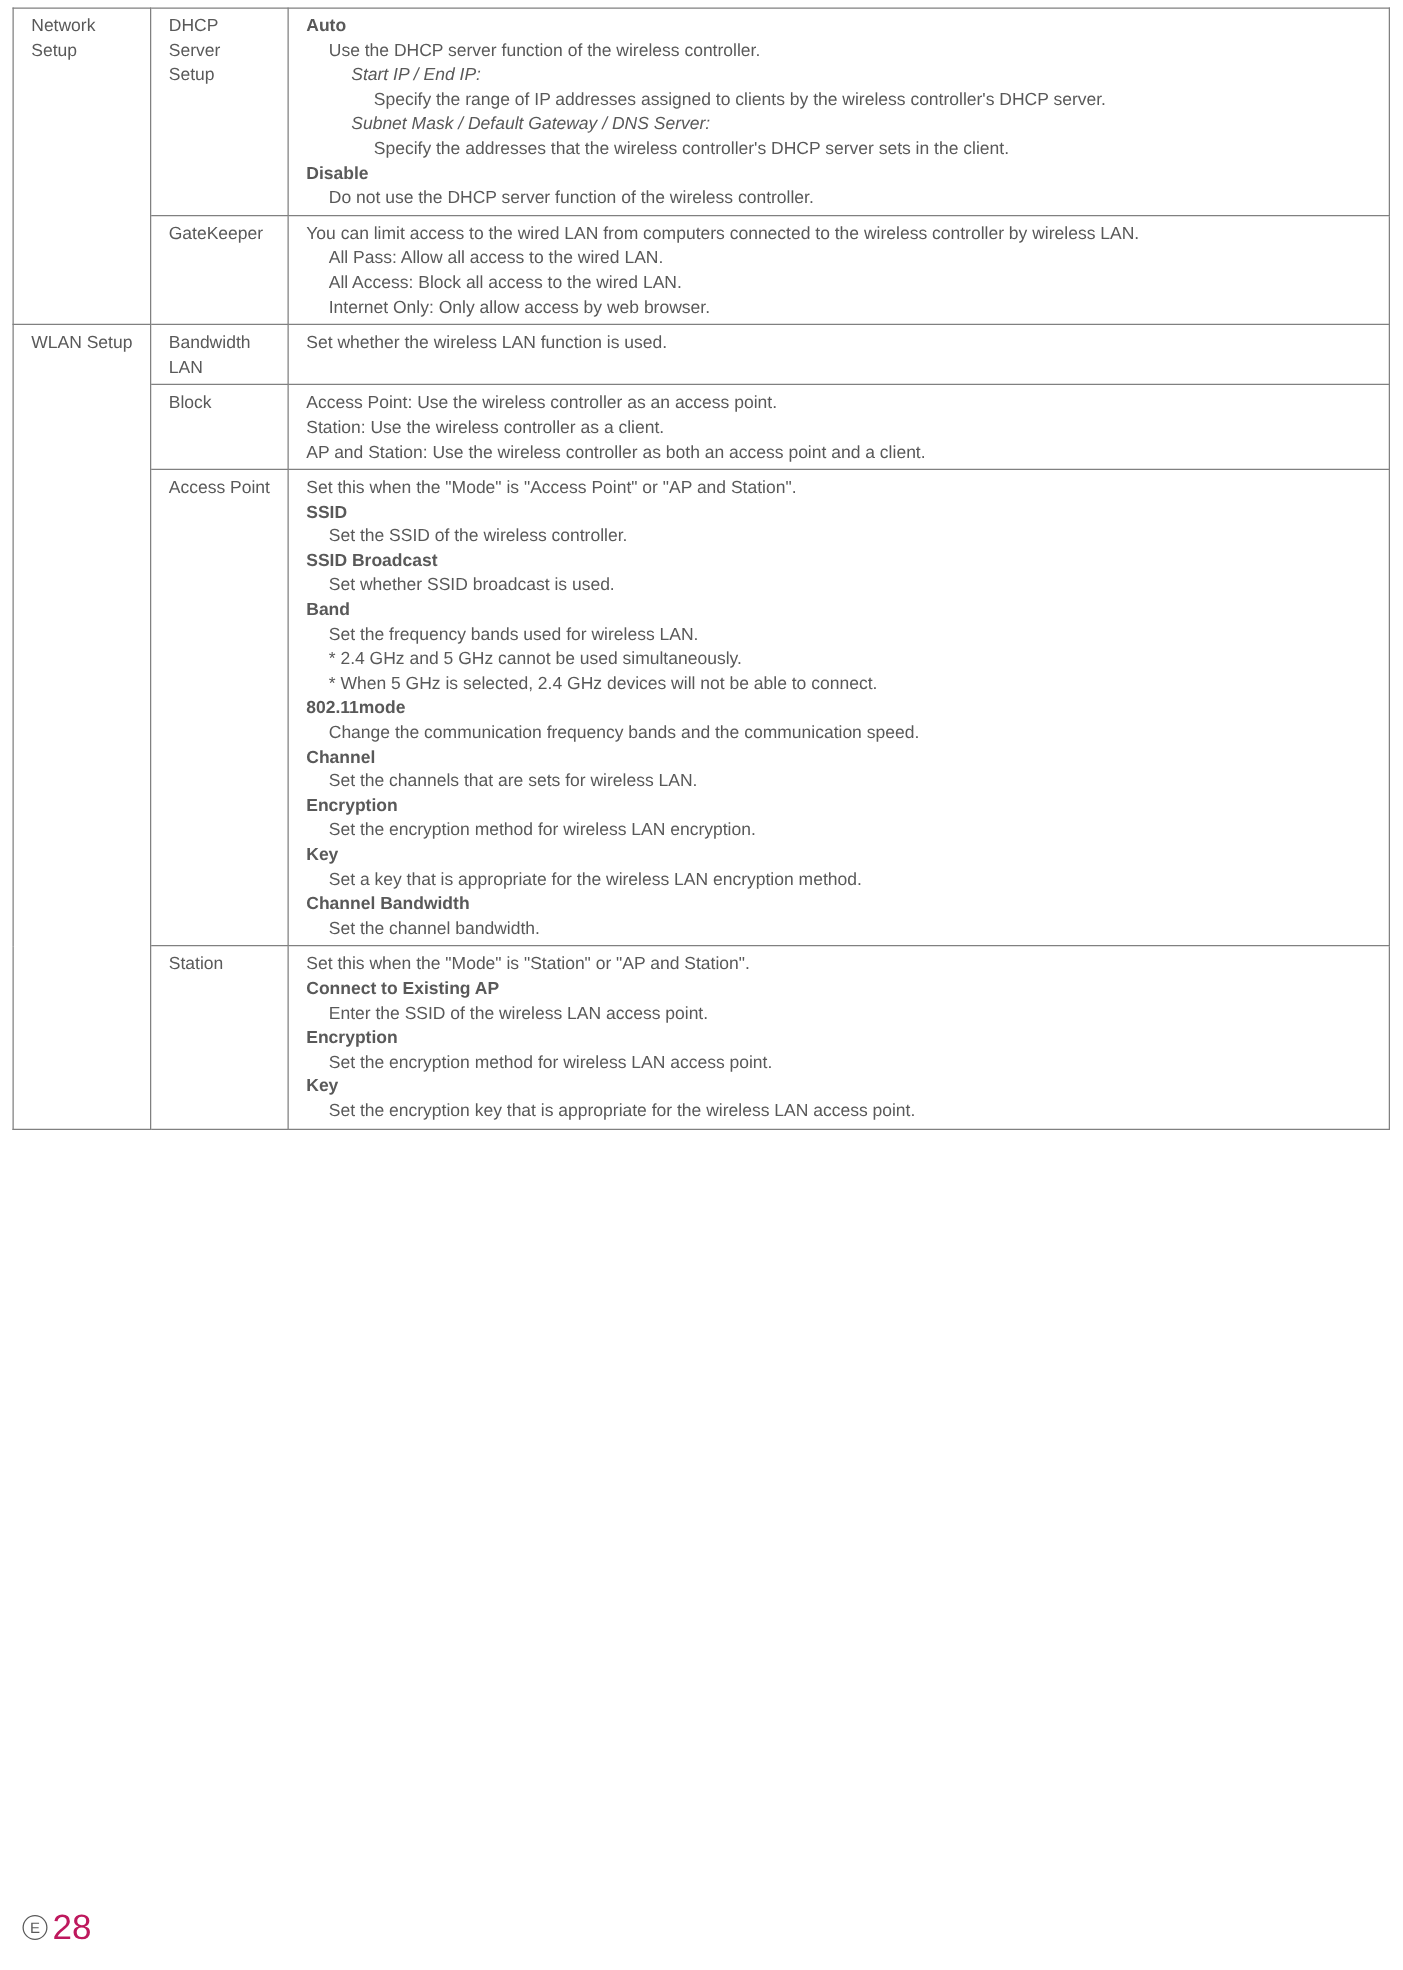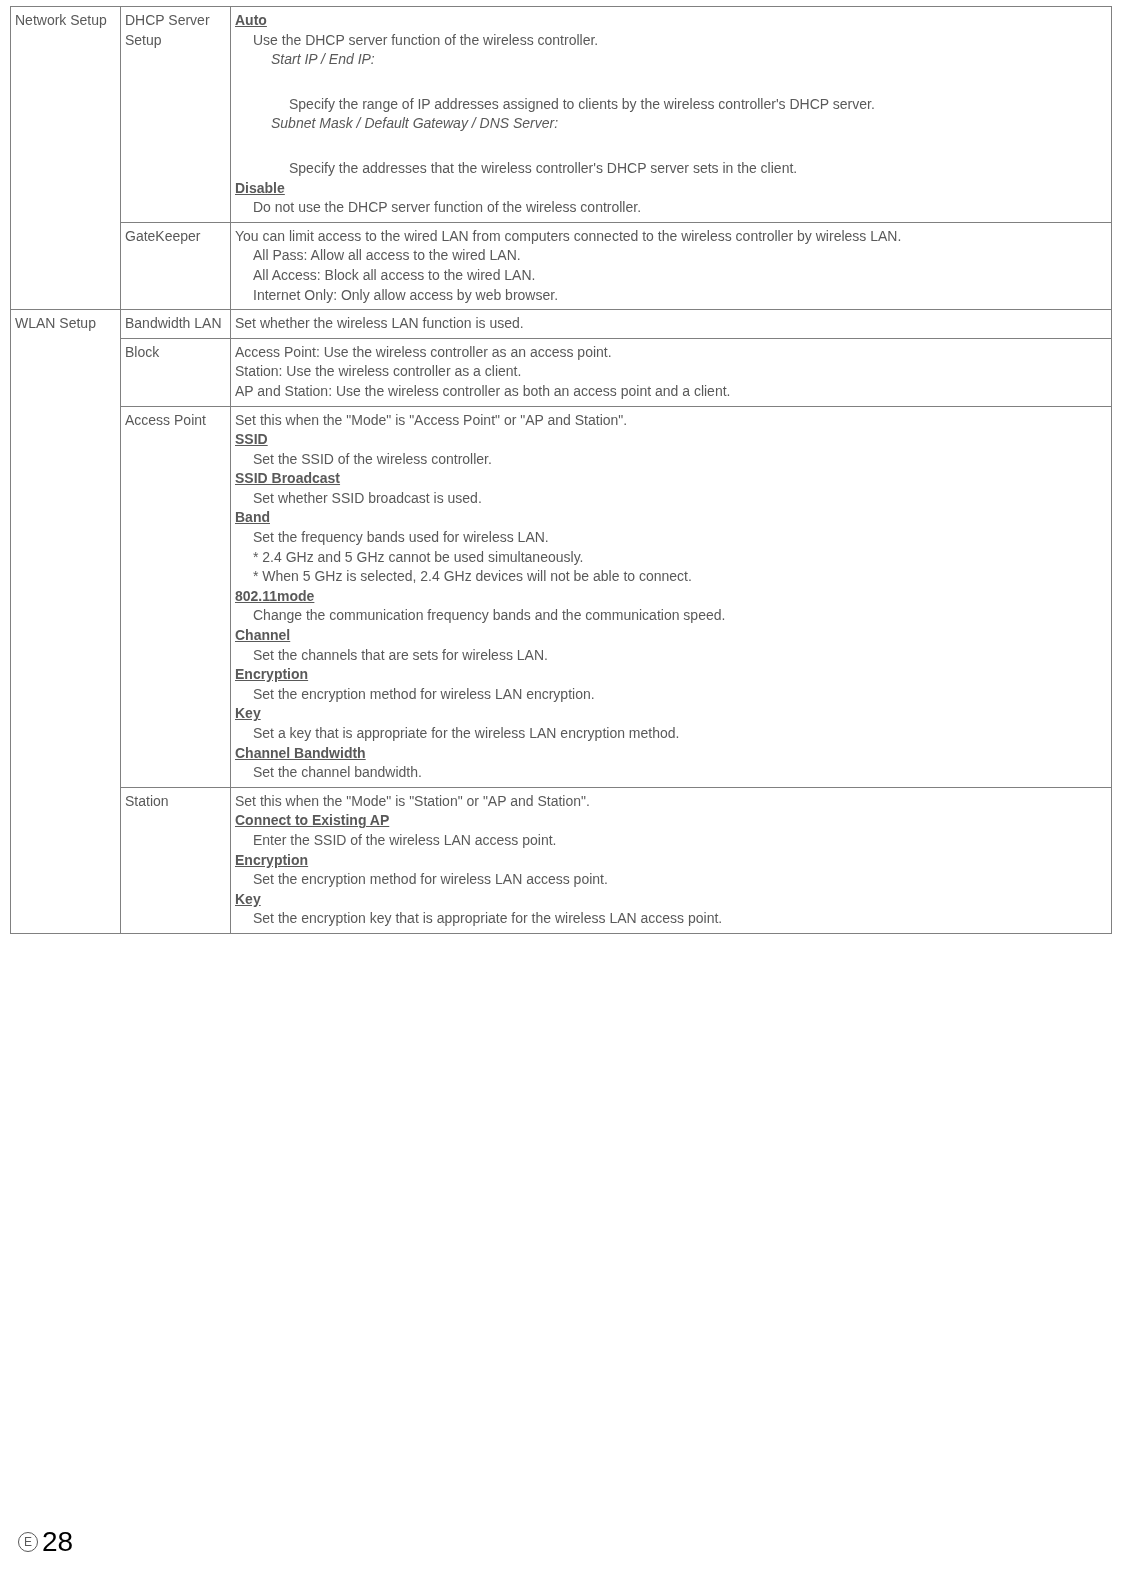"Network Setup" td { padding: 4px 4px -> 4px 14px }
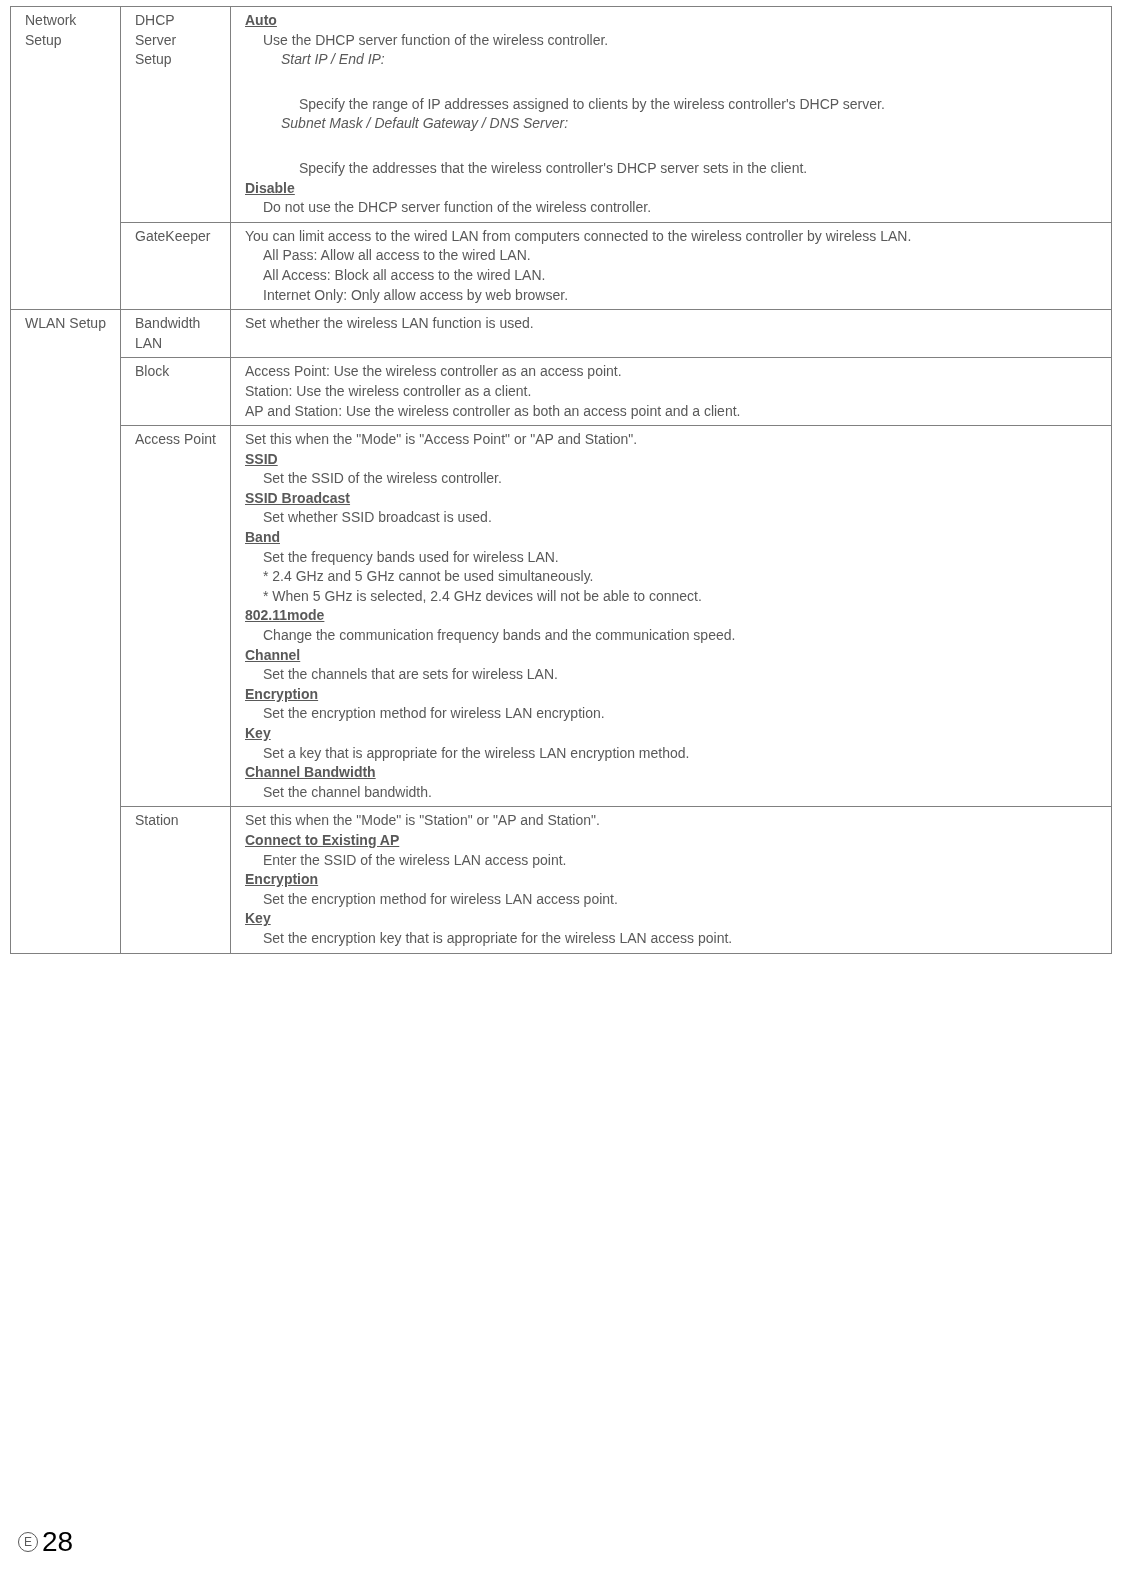"Auto" .u { text-decoration: underline -> none }
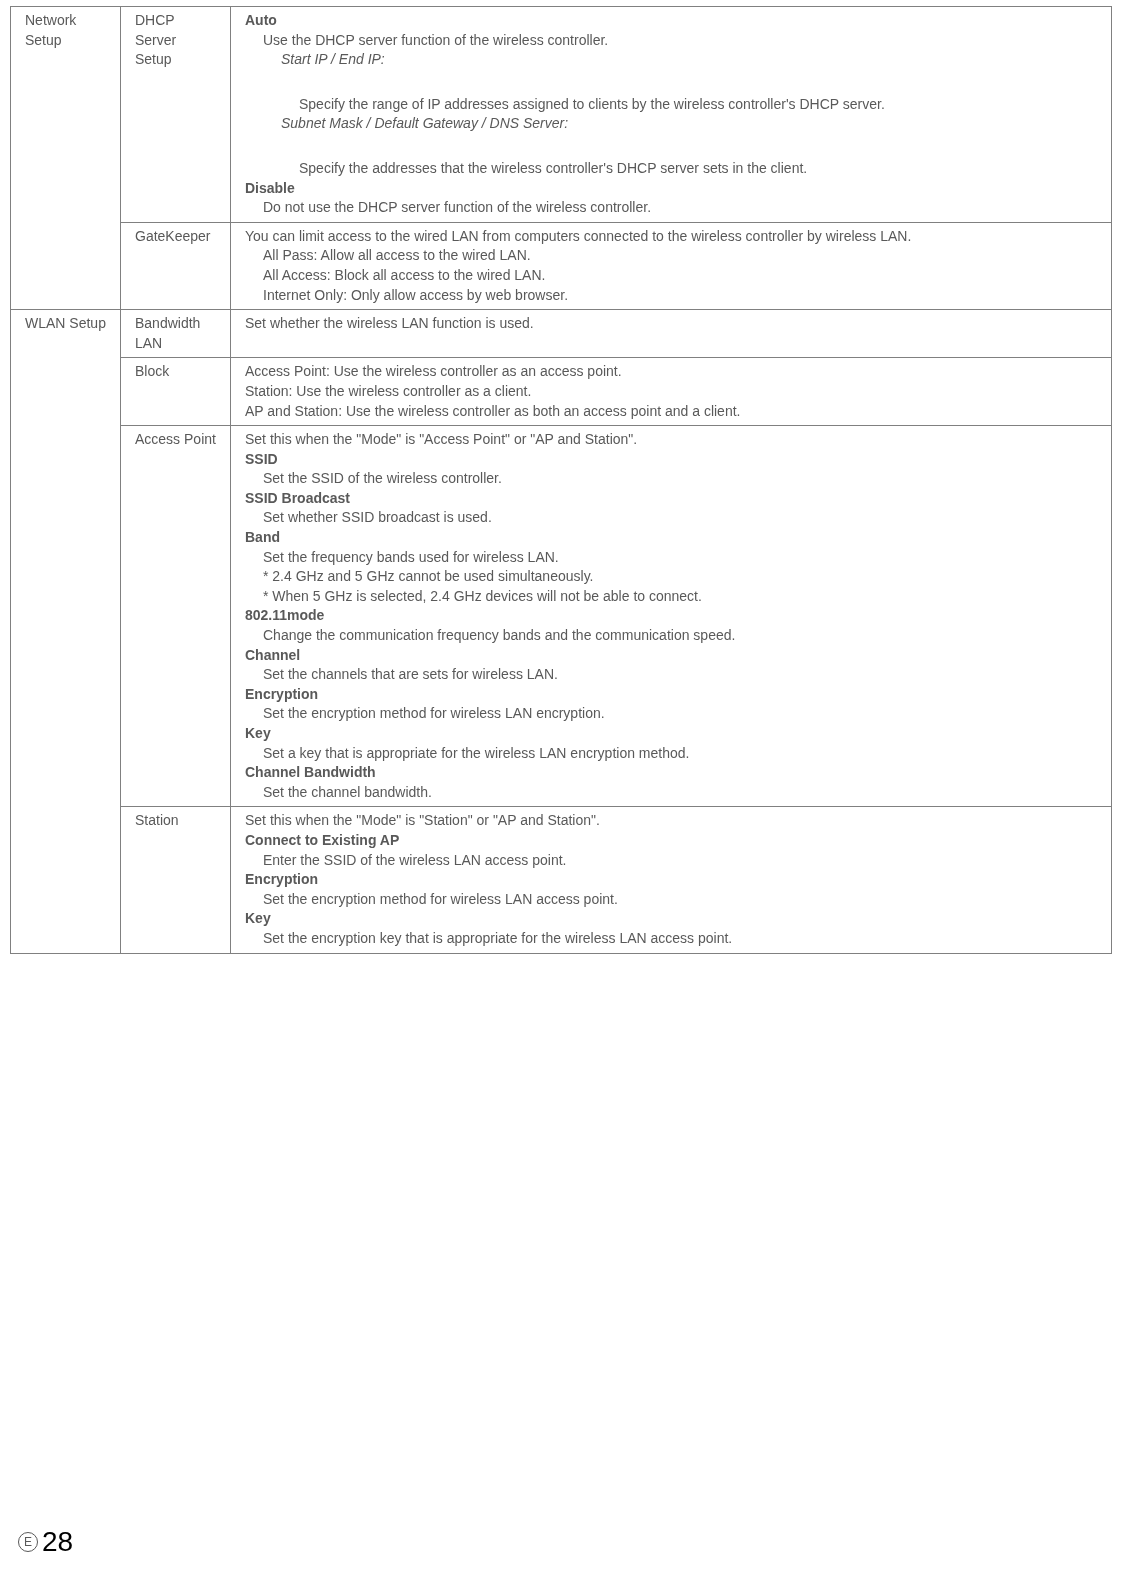"Specify the range of IP" .ind3 { margin-top: 25px -> none }
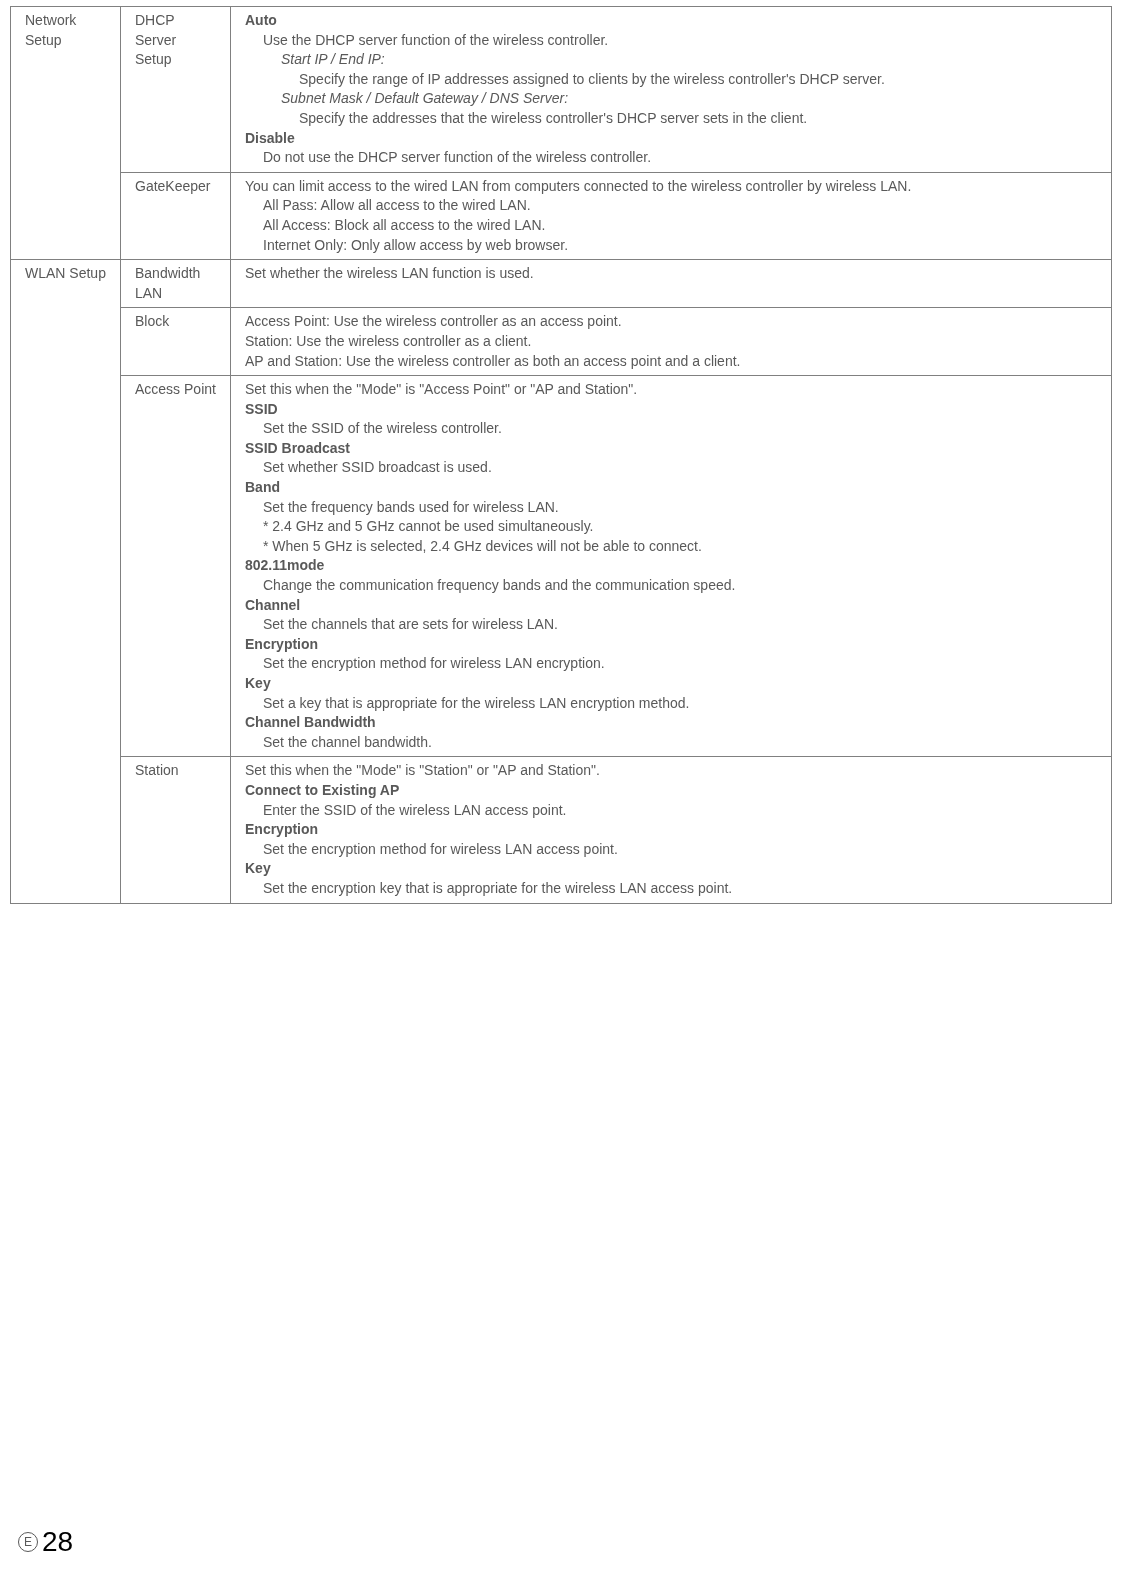"28" .pagenum { color: #000000 -> #be185d }
